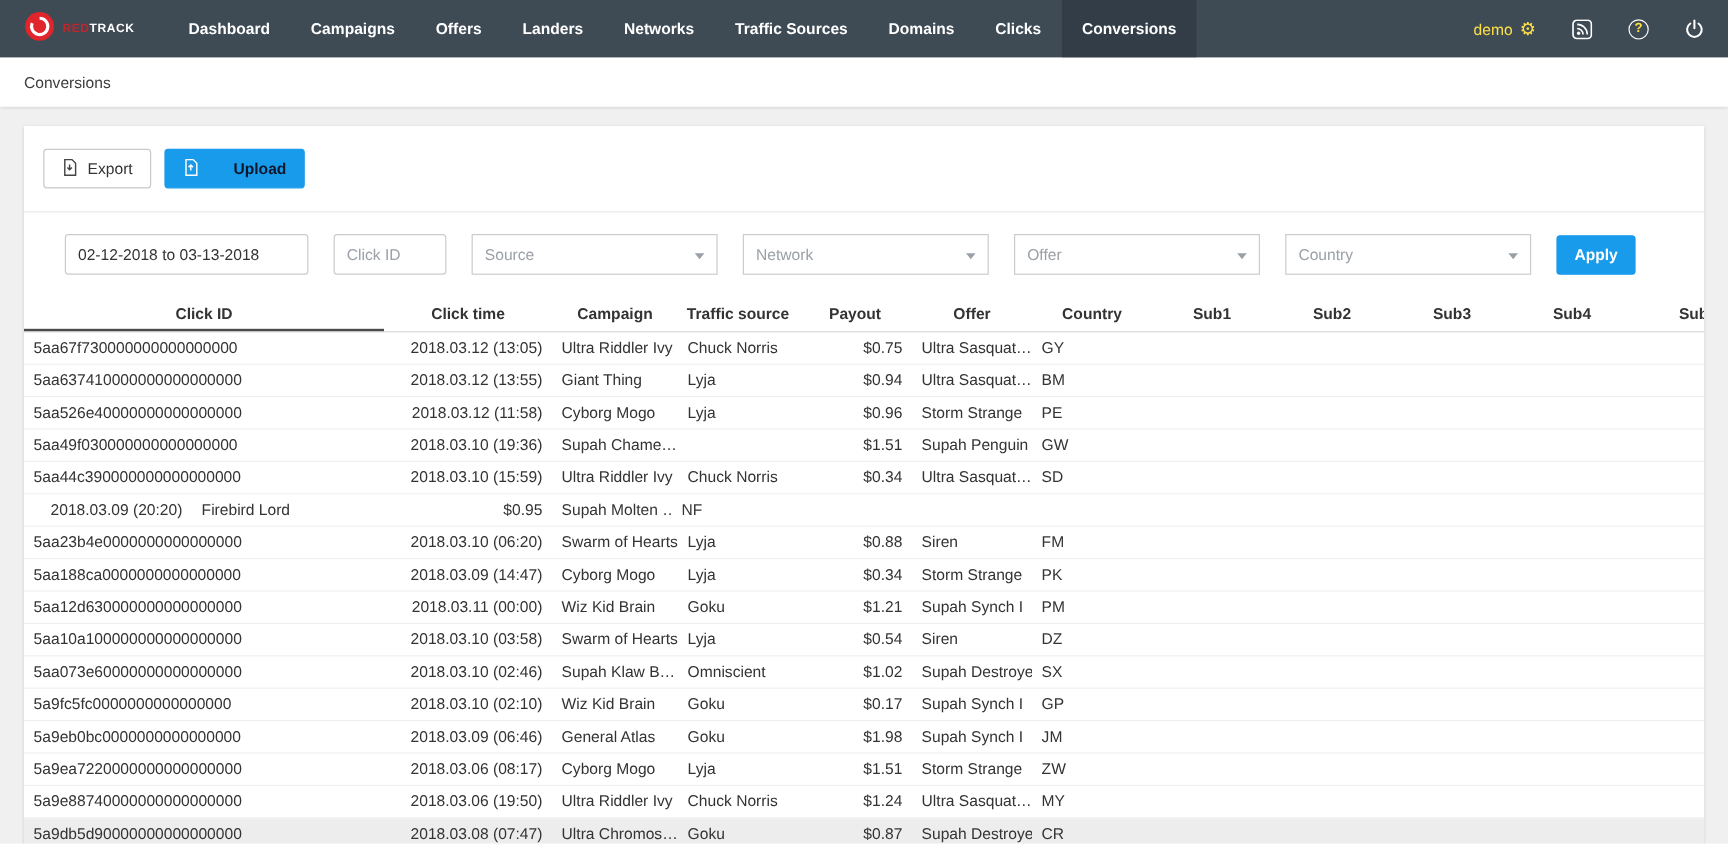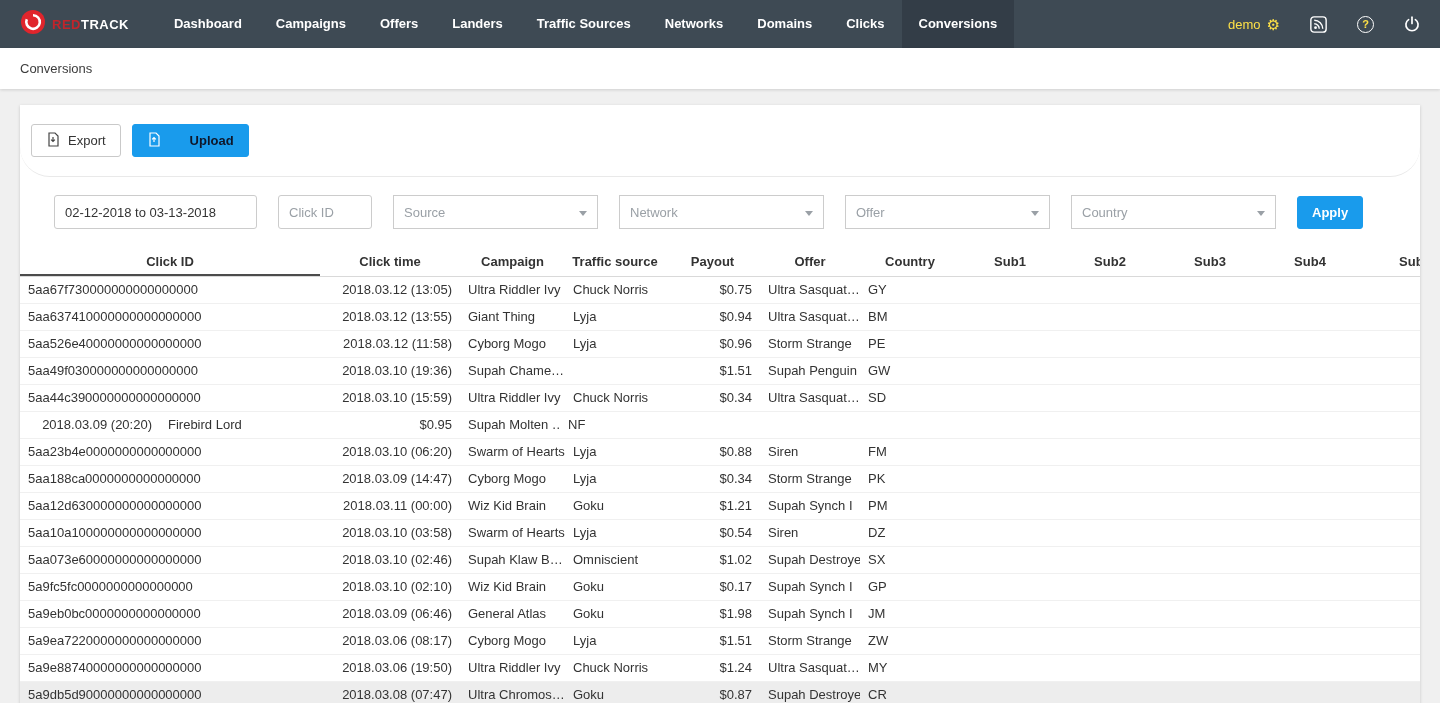"REDTRACK" .brand-text { font-size: 13px -> 10px }
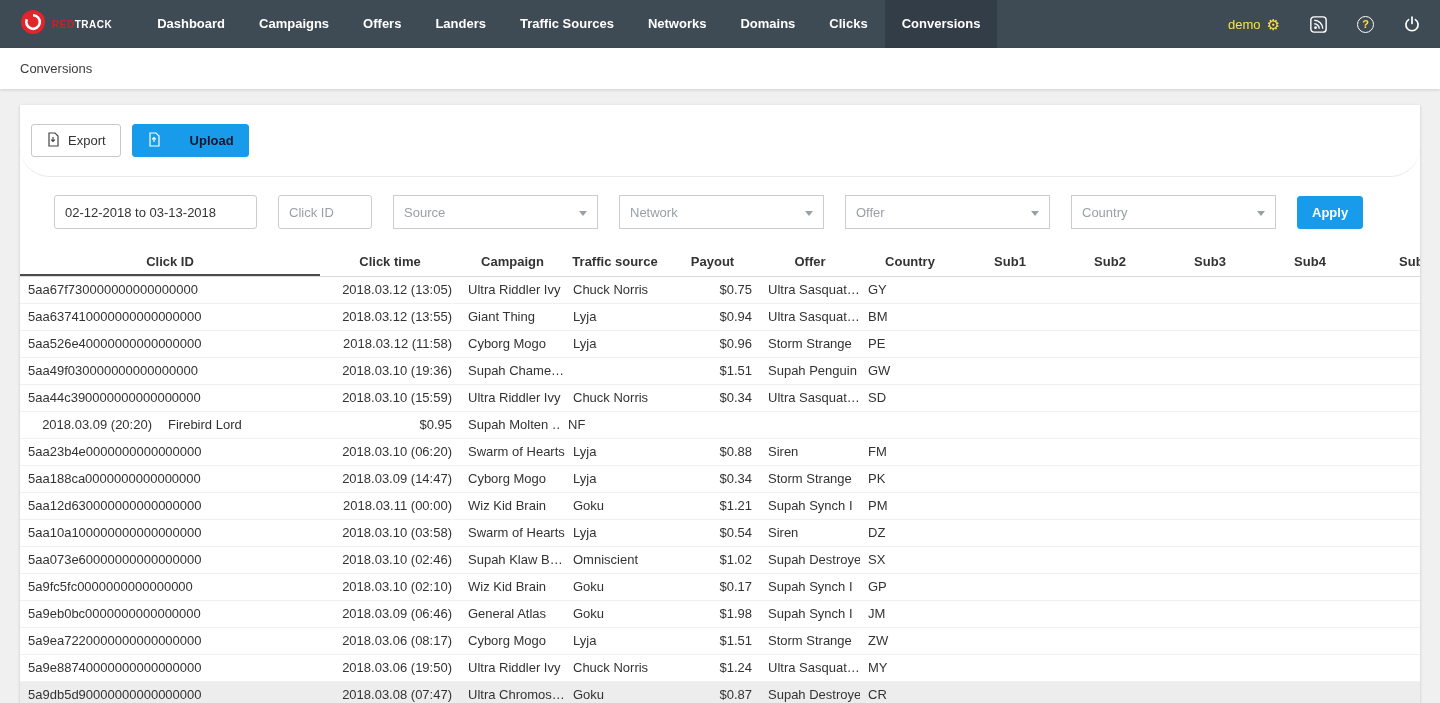"Traffic Sources" div.nav-item { order: before "Networks" -> after "Networks" }
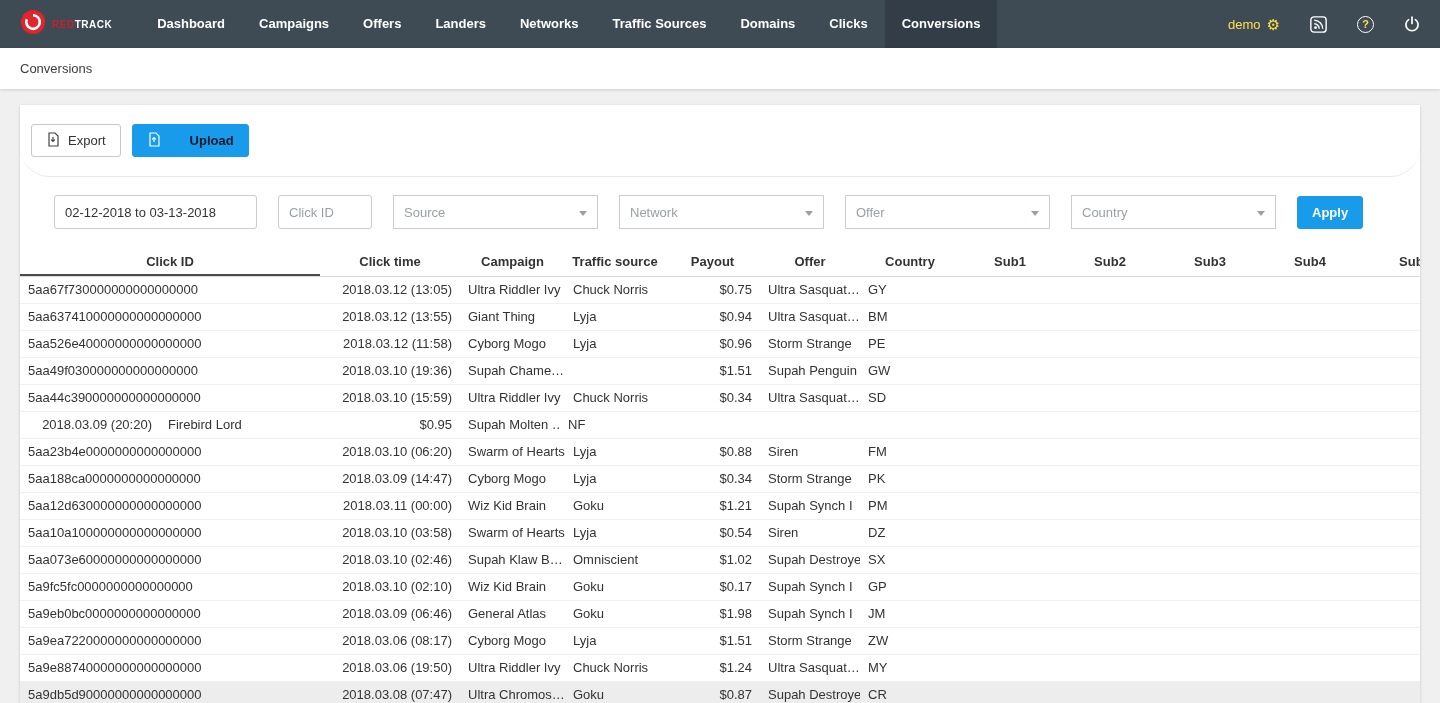"Export" .toolbar { border-radius: 30px -> none; padding: 19px 11px -> 19px 16px }
